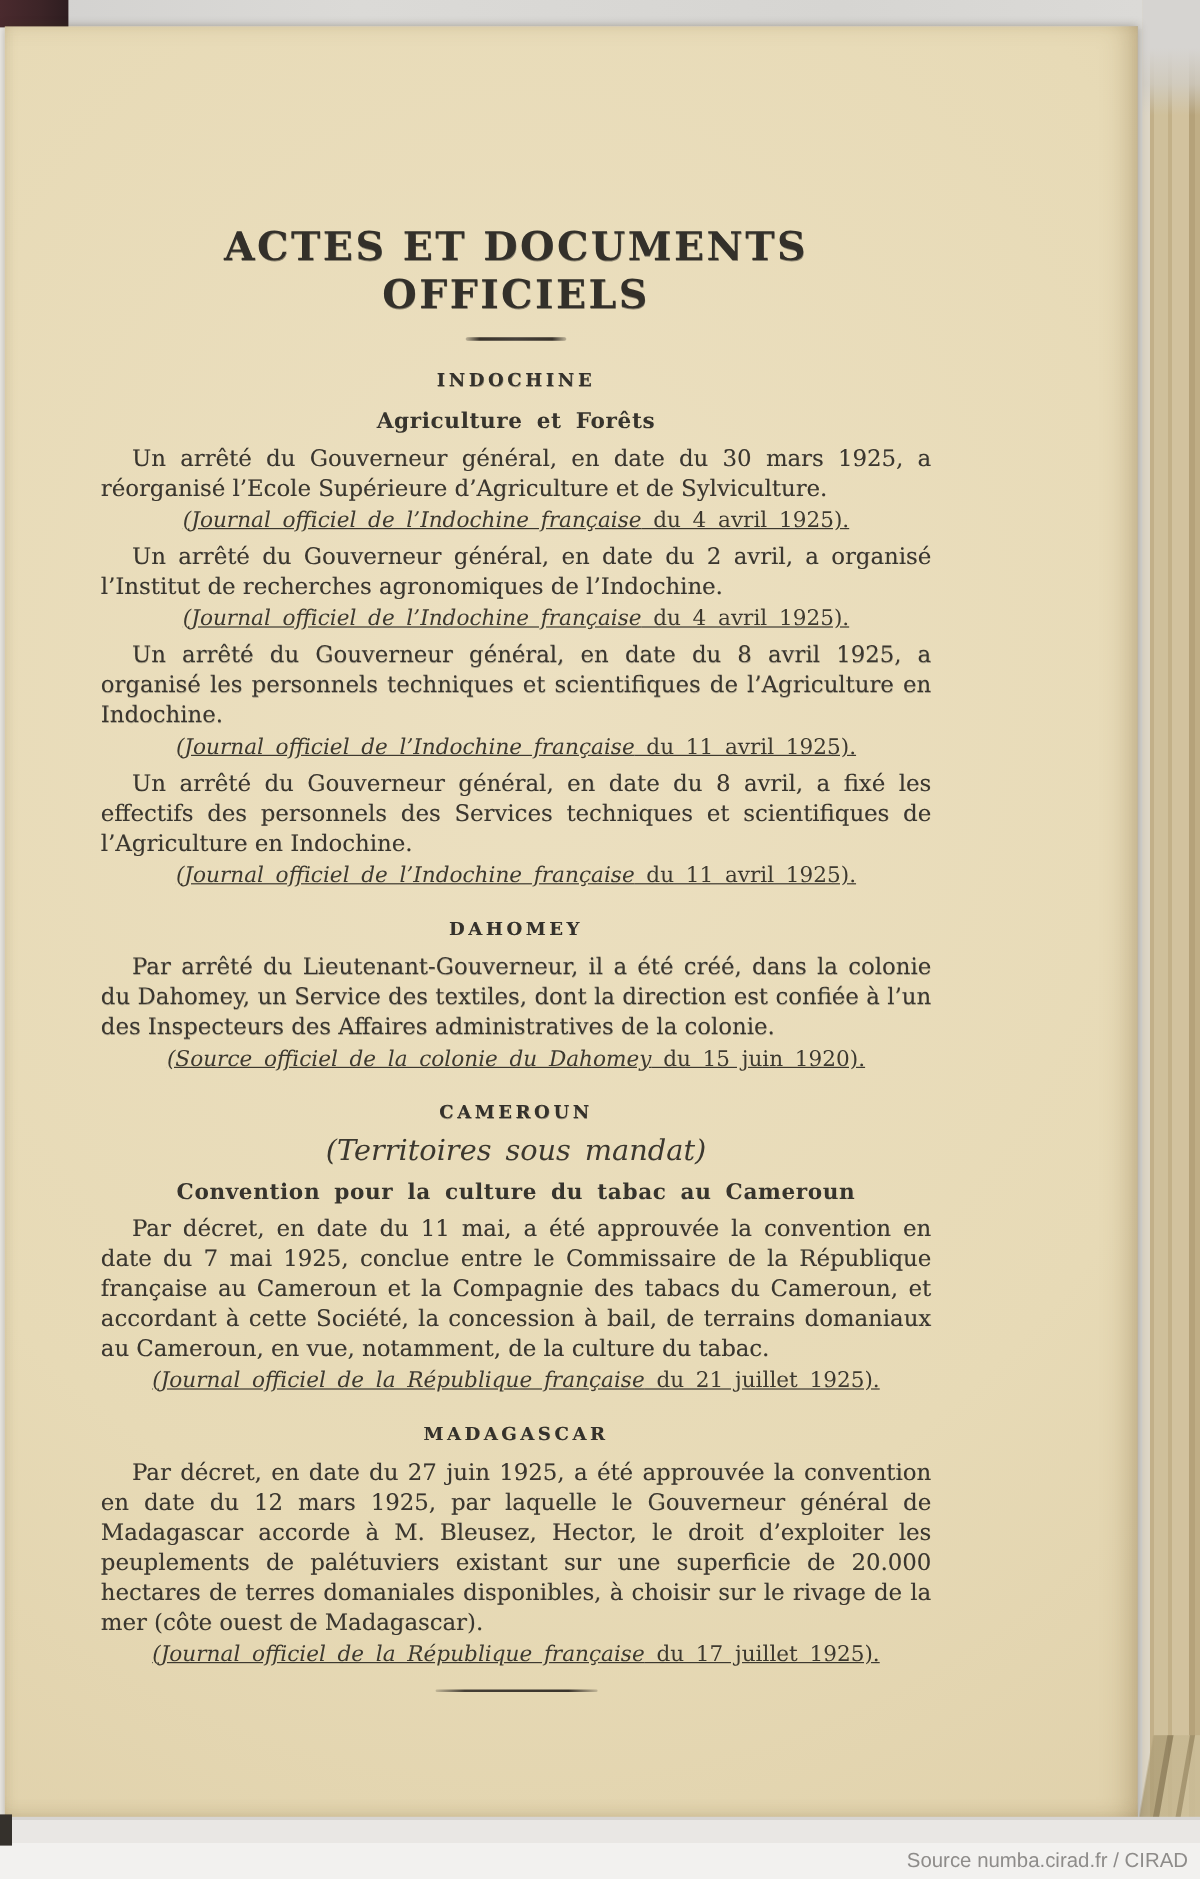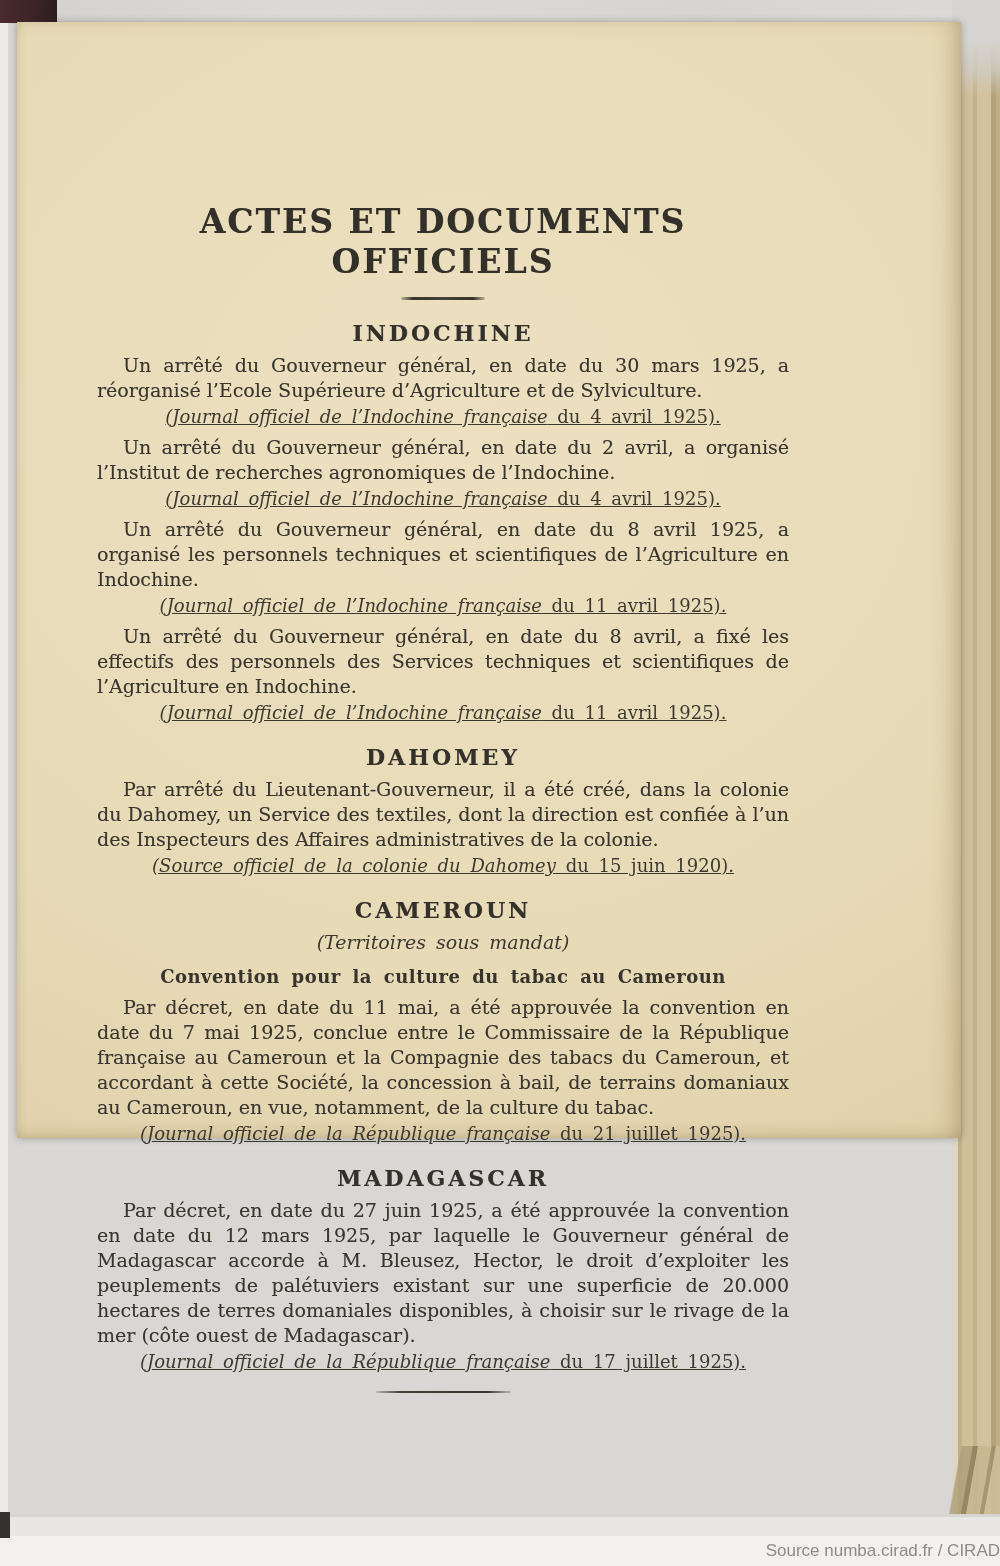"ACTES ET DOCUMENTS OFFICIELS" .paper { height: 1116px -> 1494px; left: 17px -> 4px; padding: 16px 172px 0 80px -> 0 172px 0 80px }
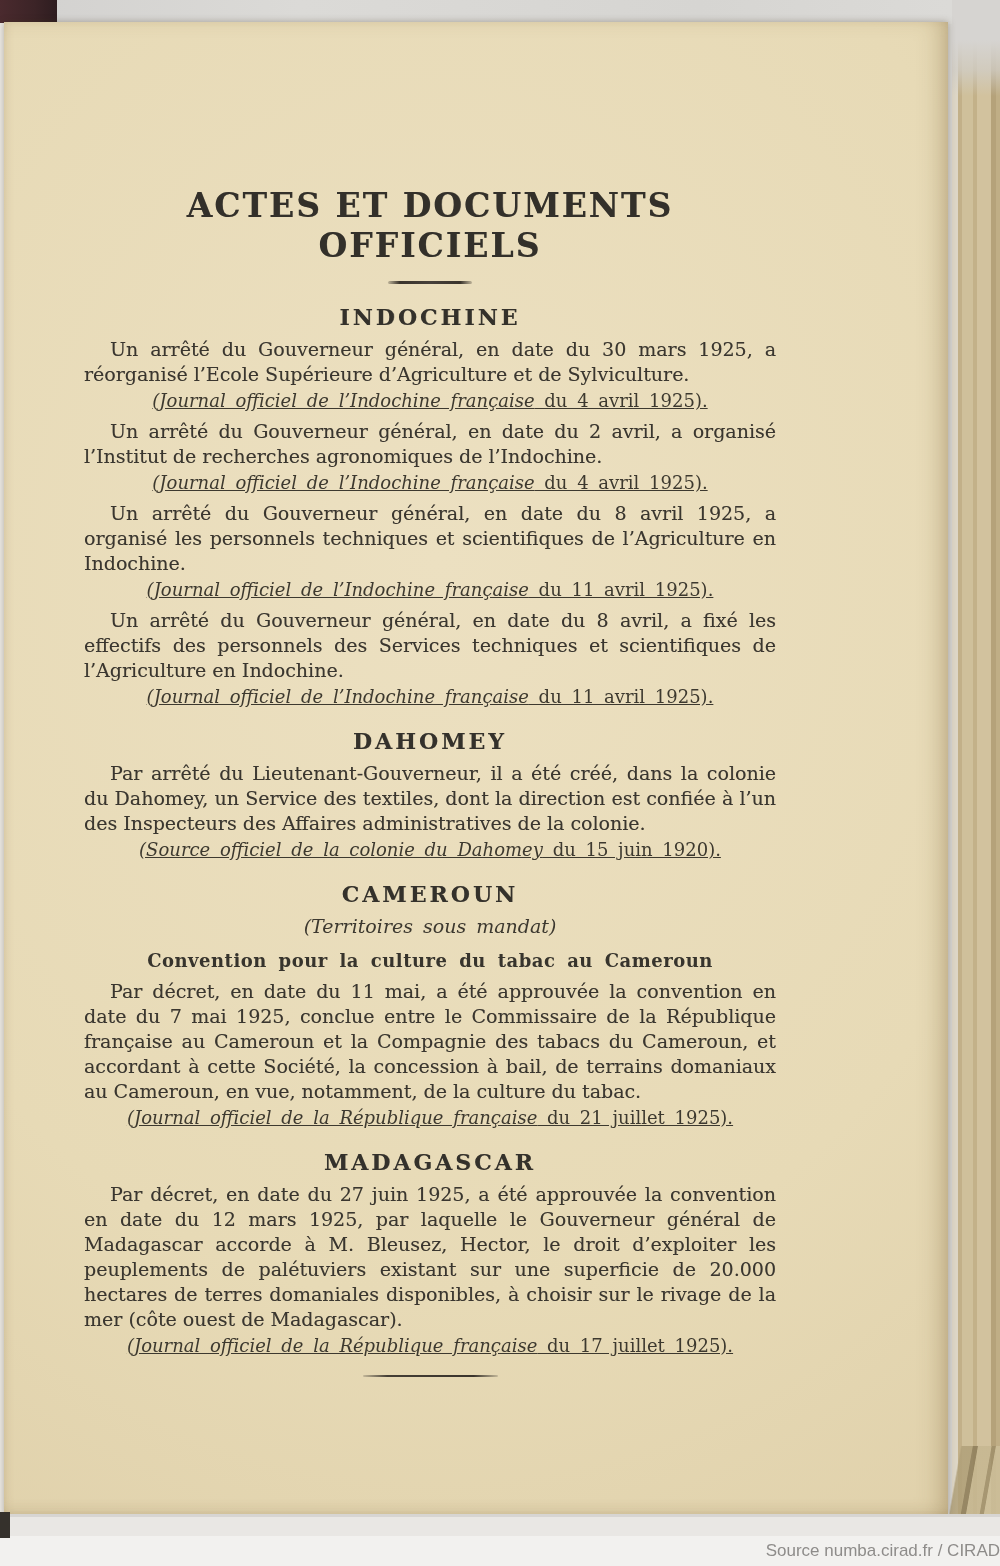"INDOCHINE" h2.country { font-size: 22px -> 15px }
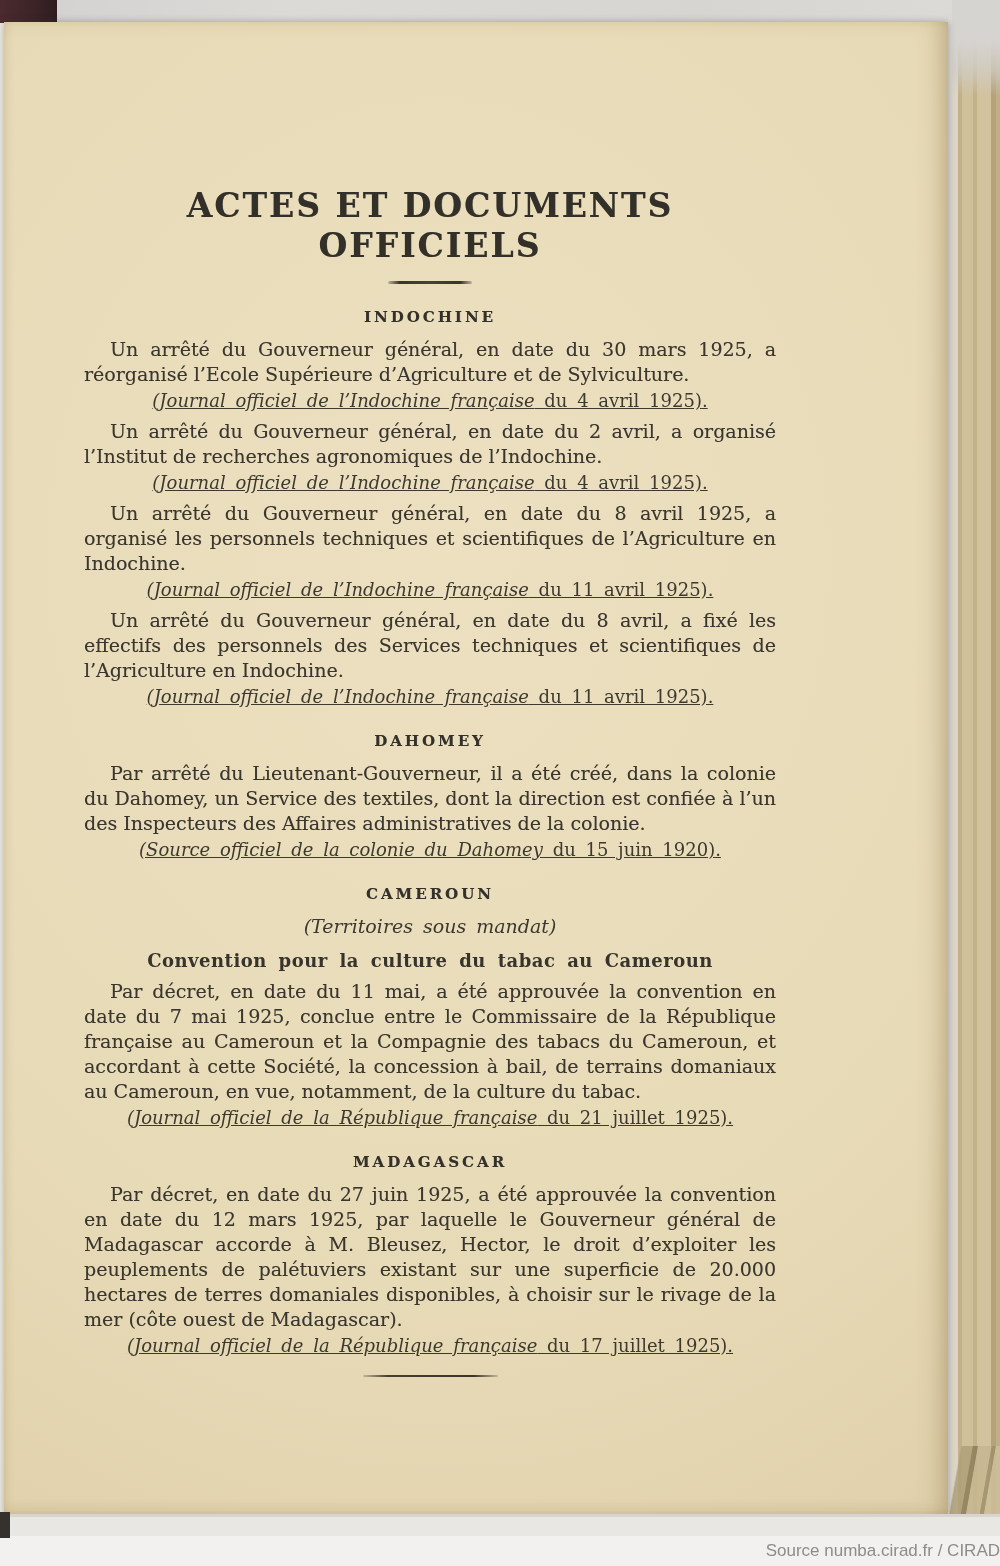"Agriculture et Forêts" h3.topic { html: none -> <h3>Agriculture et Forêts</h3> }
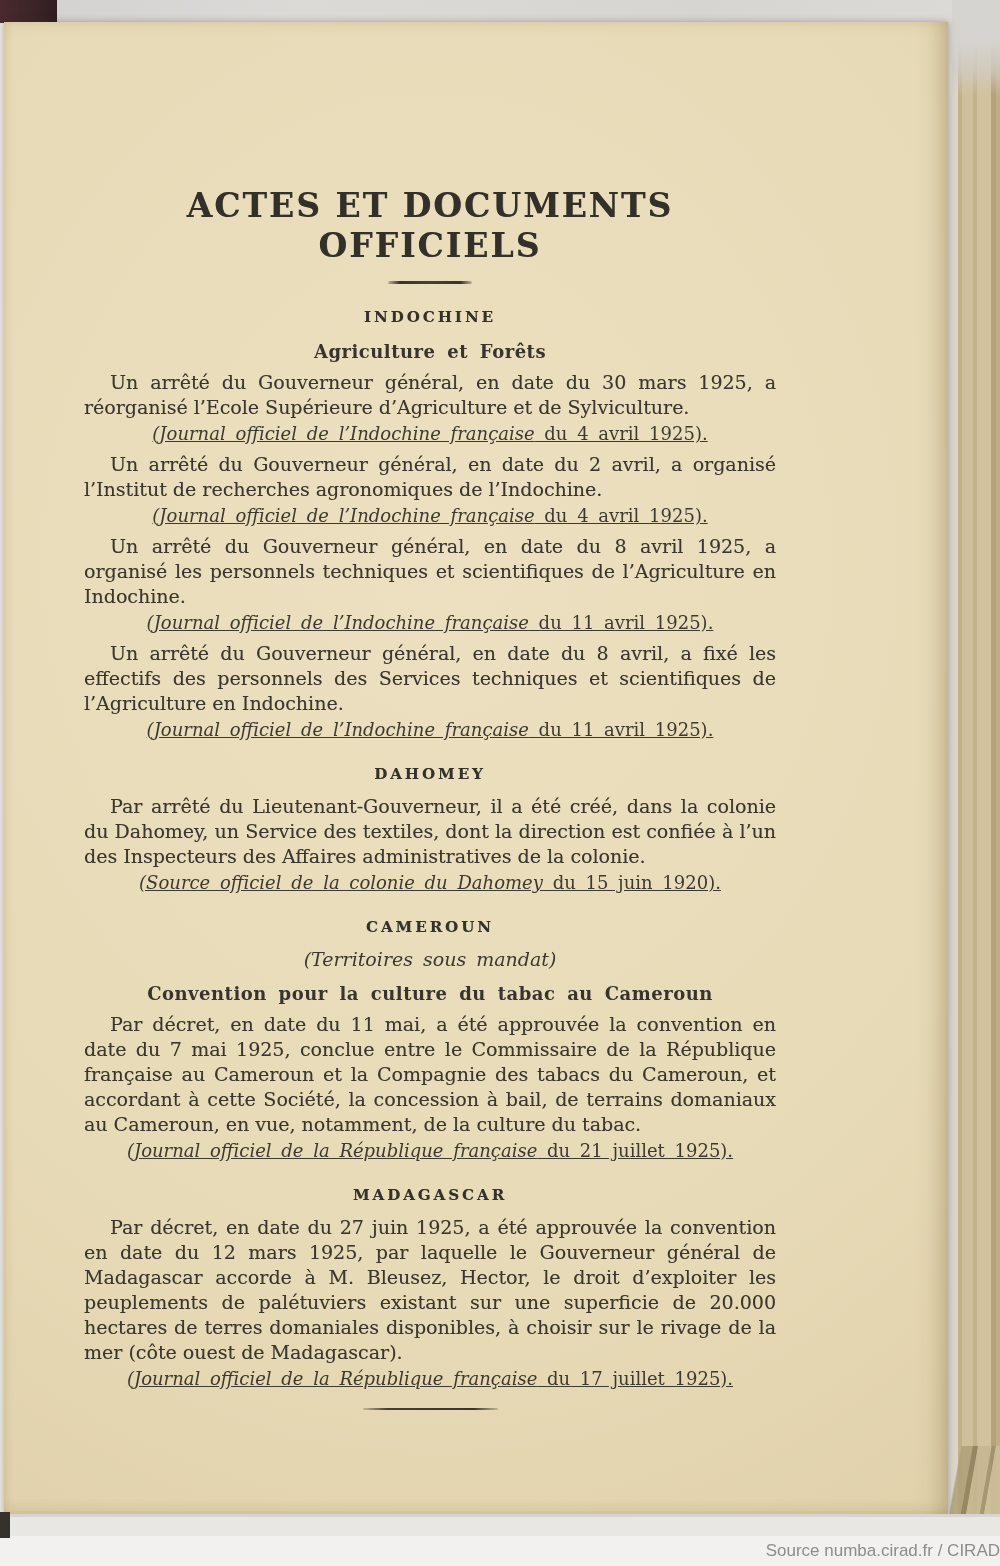"(Territoires sous mandat)" p.mandate { font-size: 19px -> 24px }
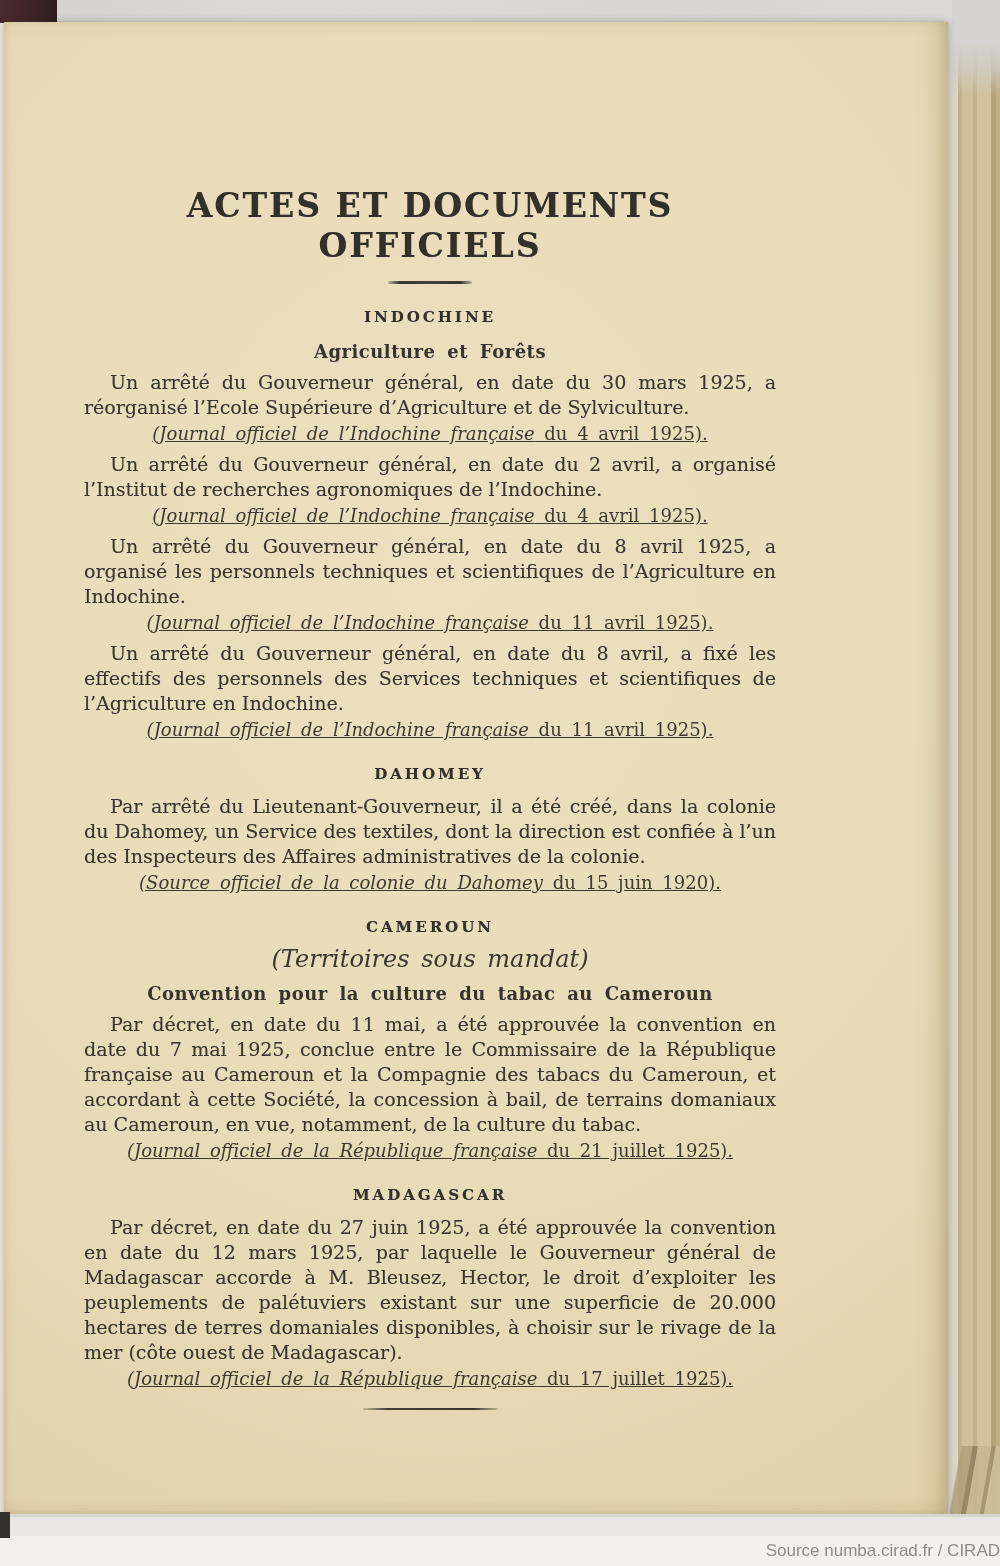"Source numba.cirad.fr / CIRAD" .source-bar { padding-right: none -> 10px }
